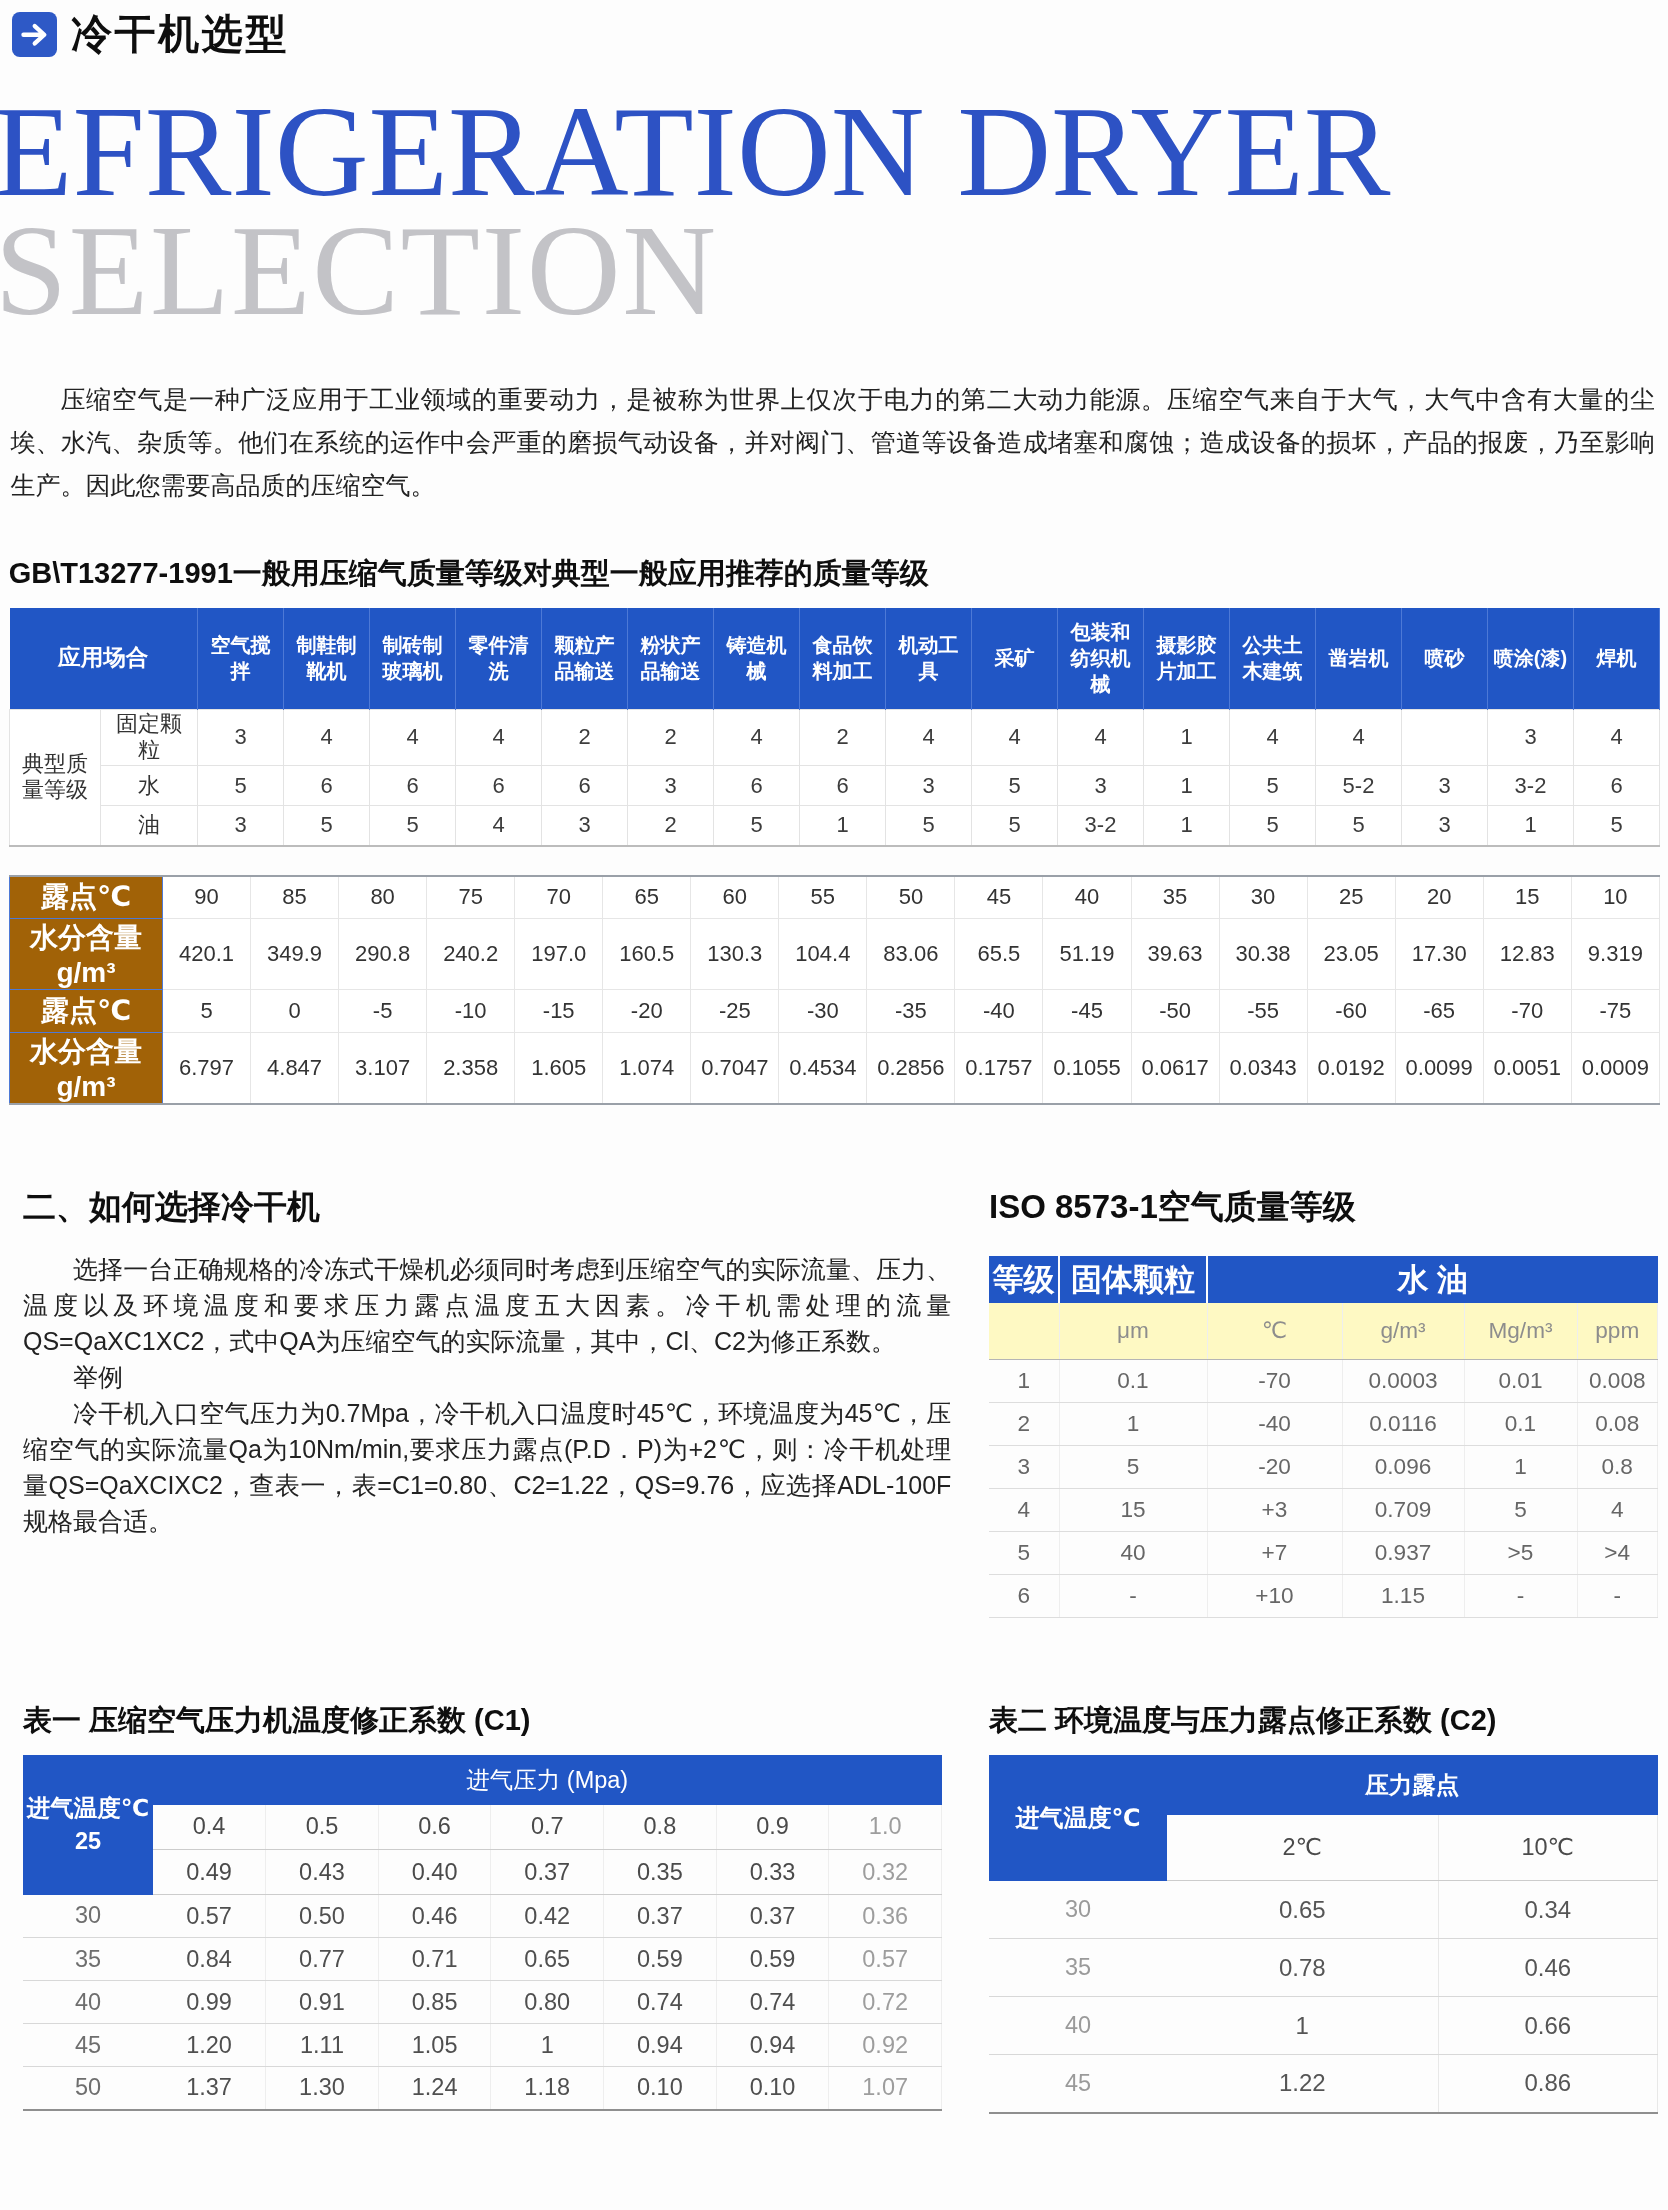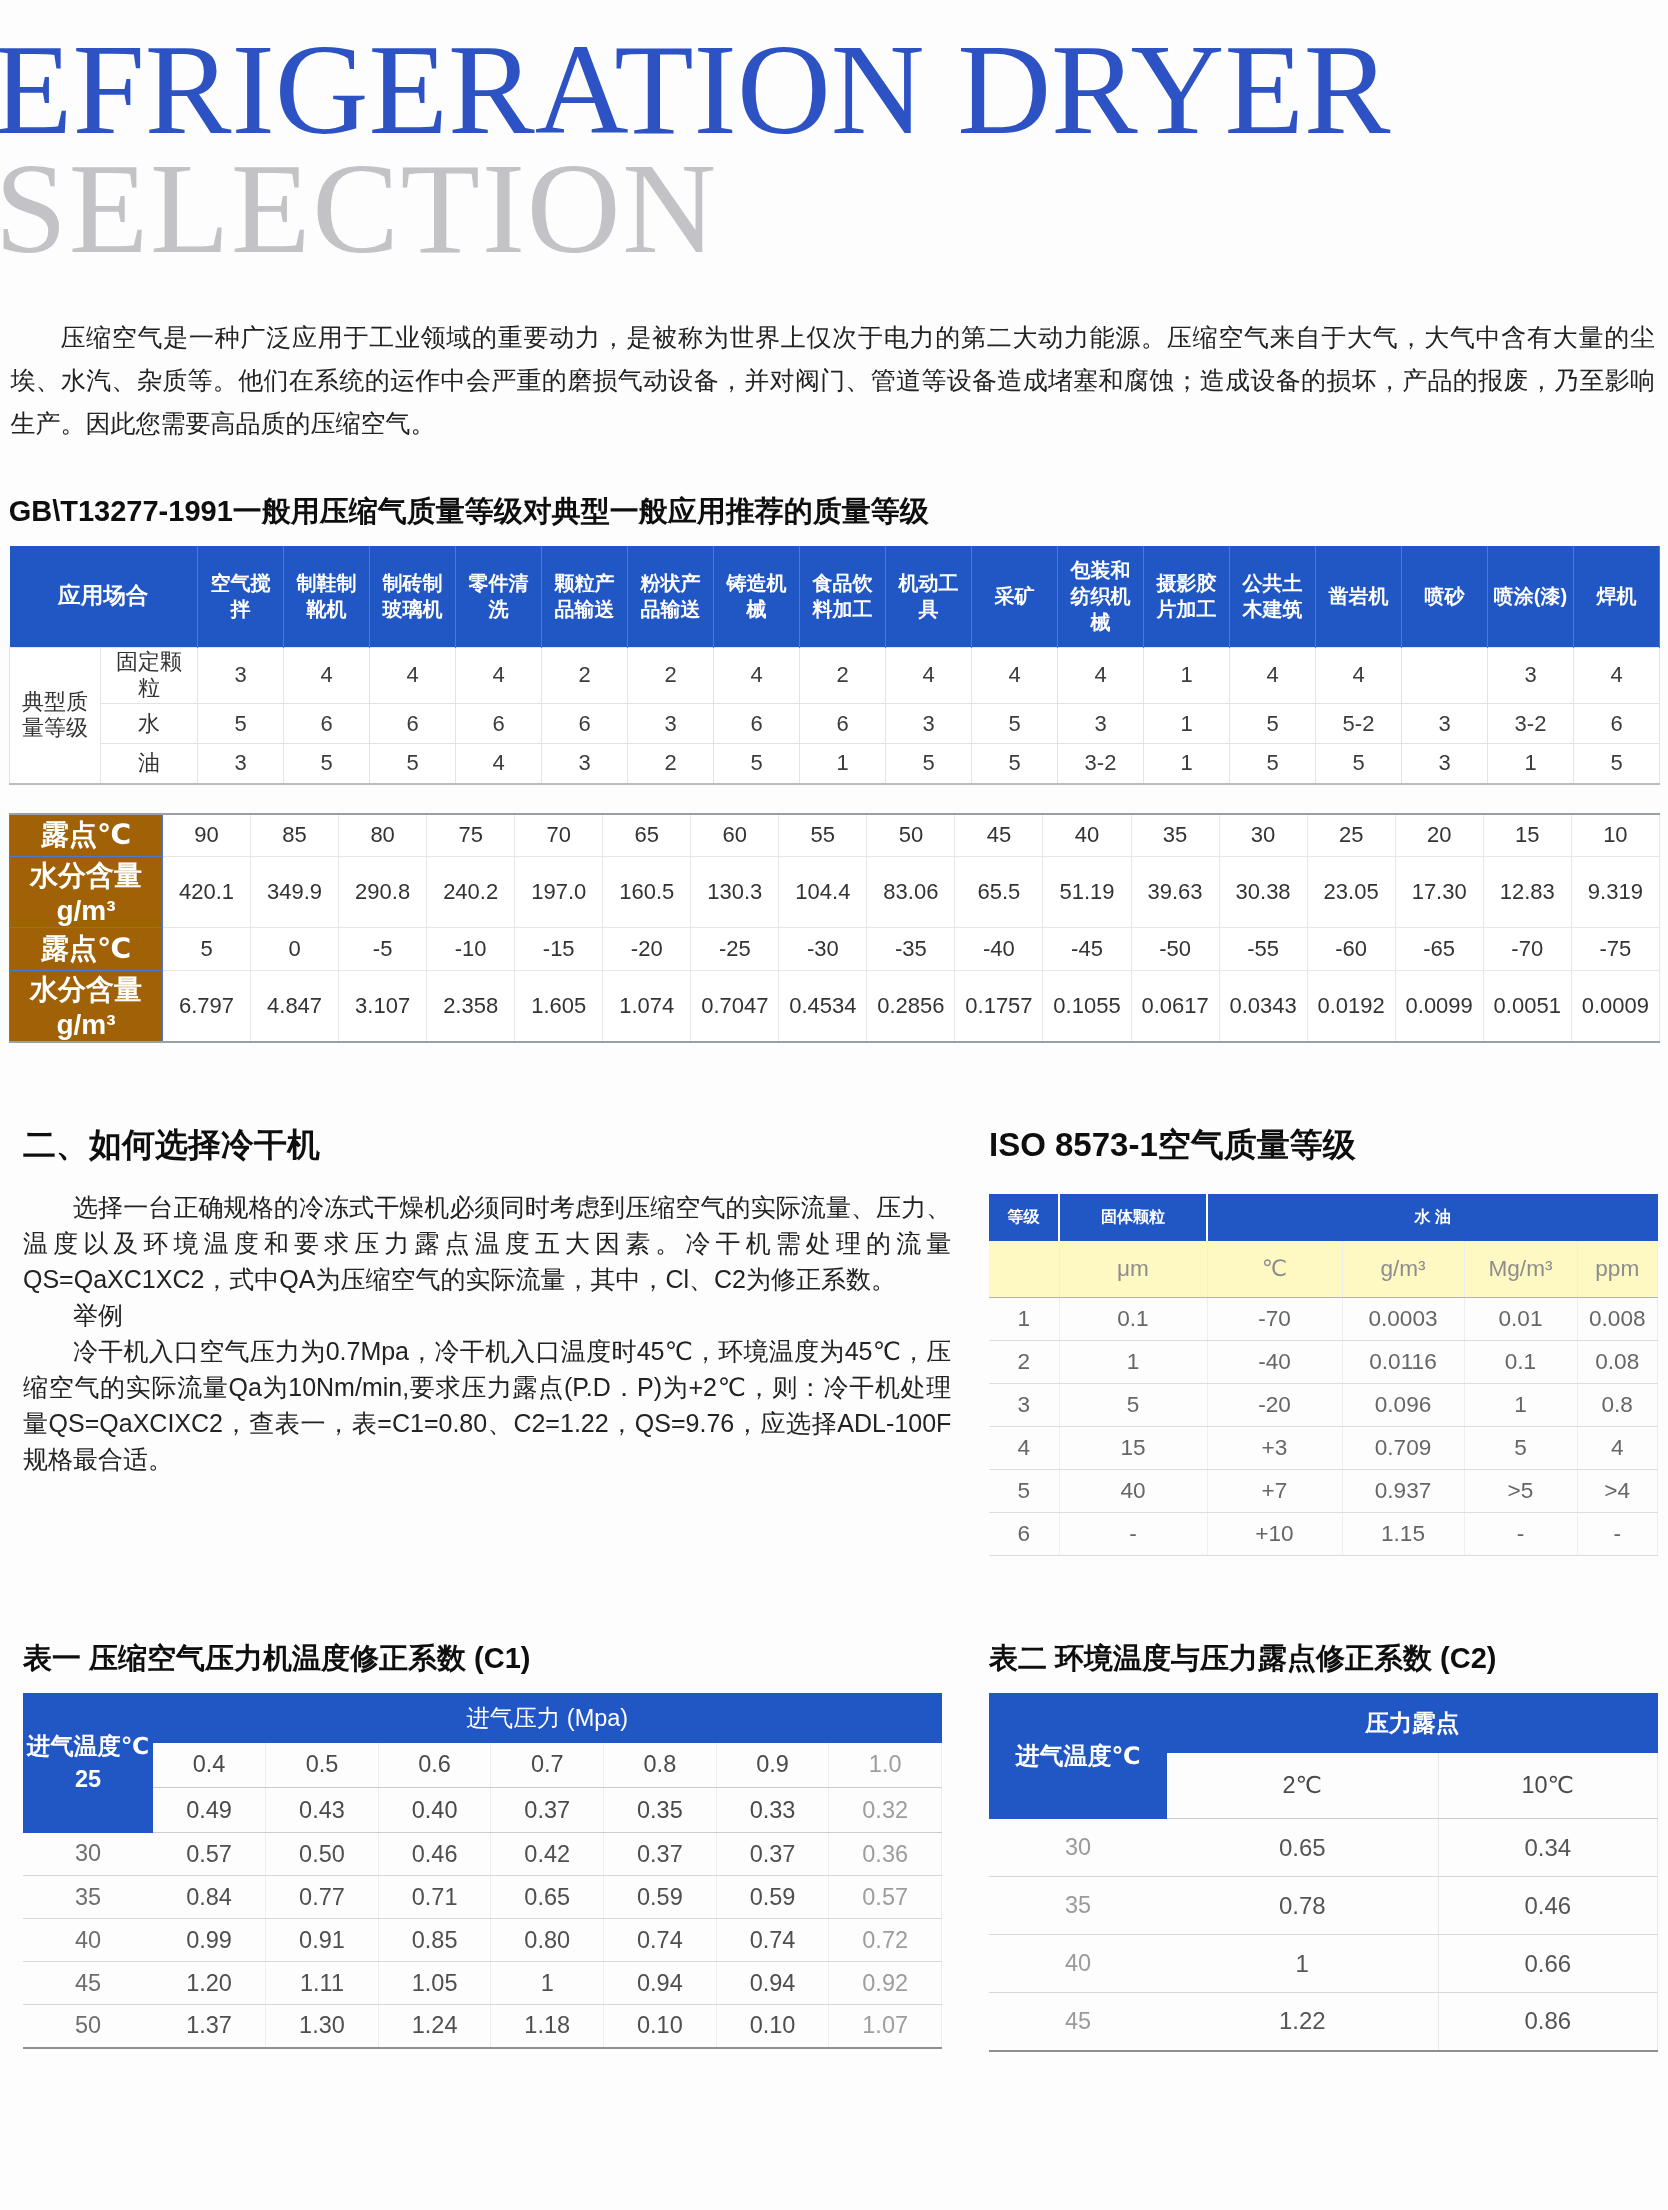"冷干机选型" header.doc-header { html: none -> <header> <span> <svg> <path></path> </svg> </span> <h1>冷干机选型</h1> </header> }
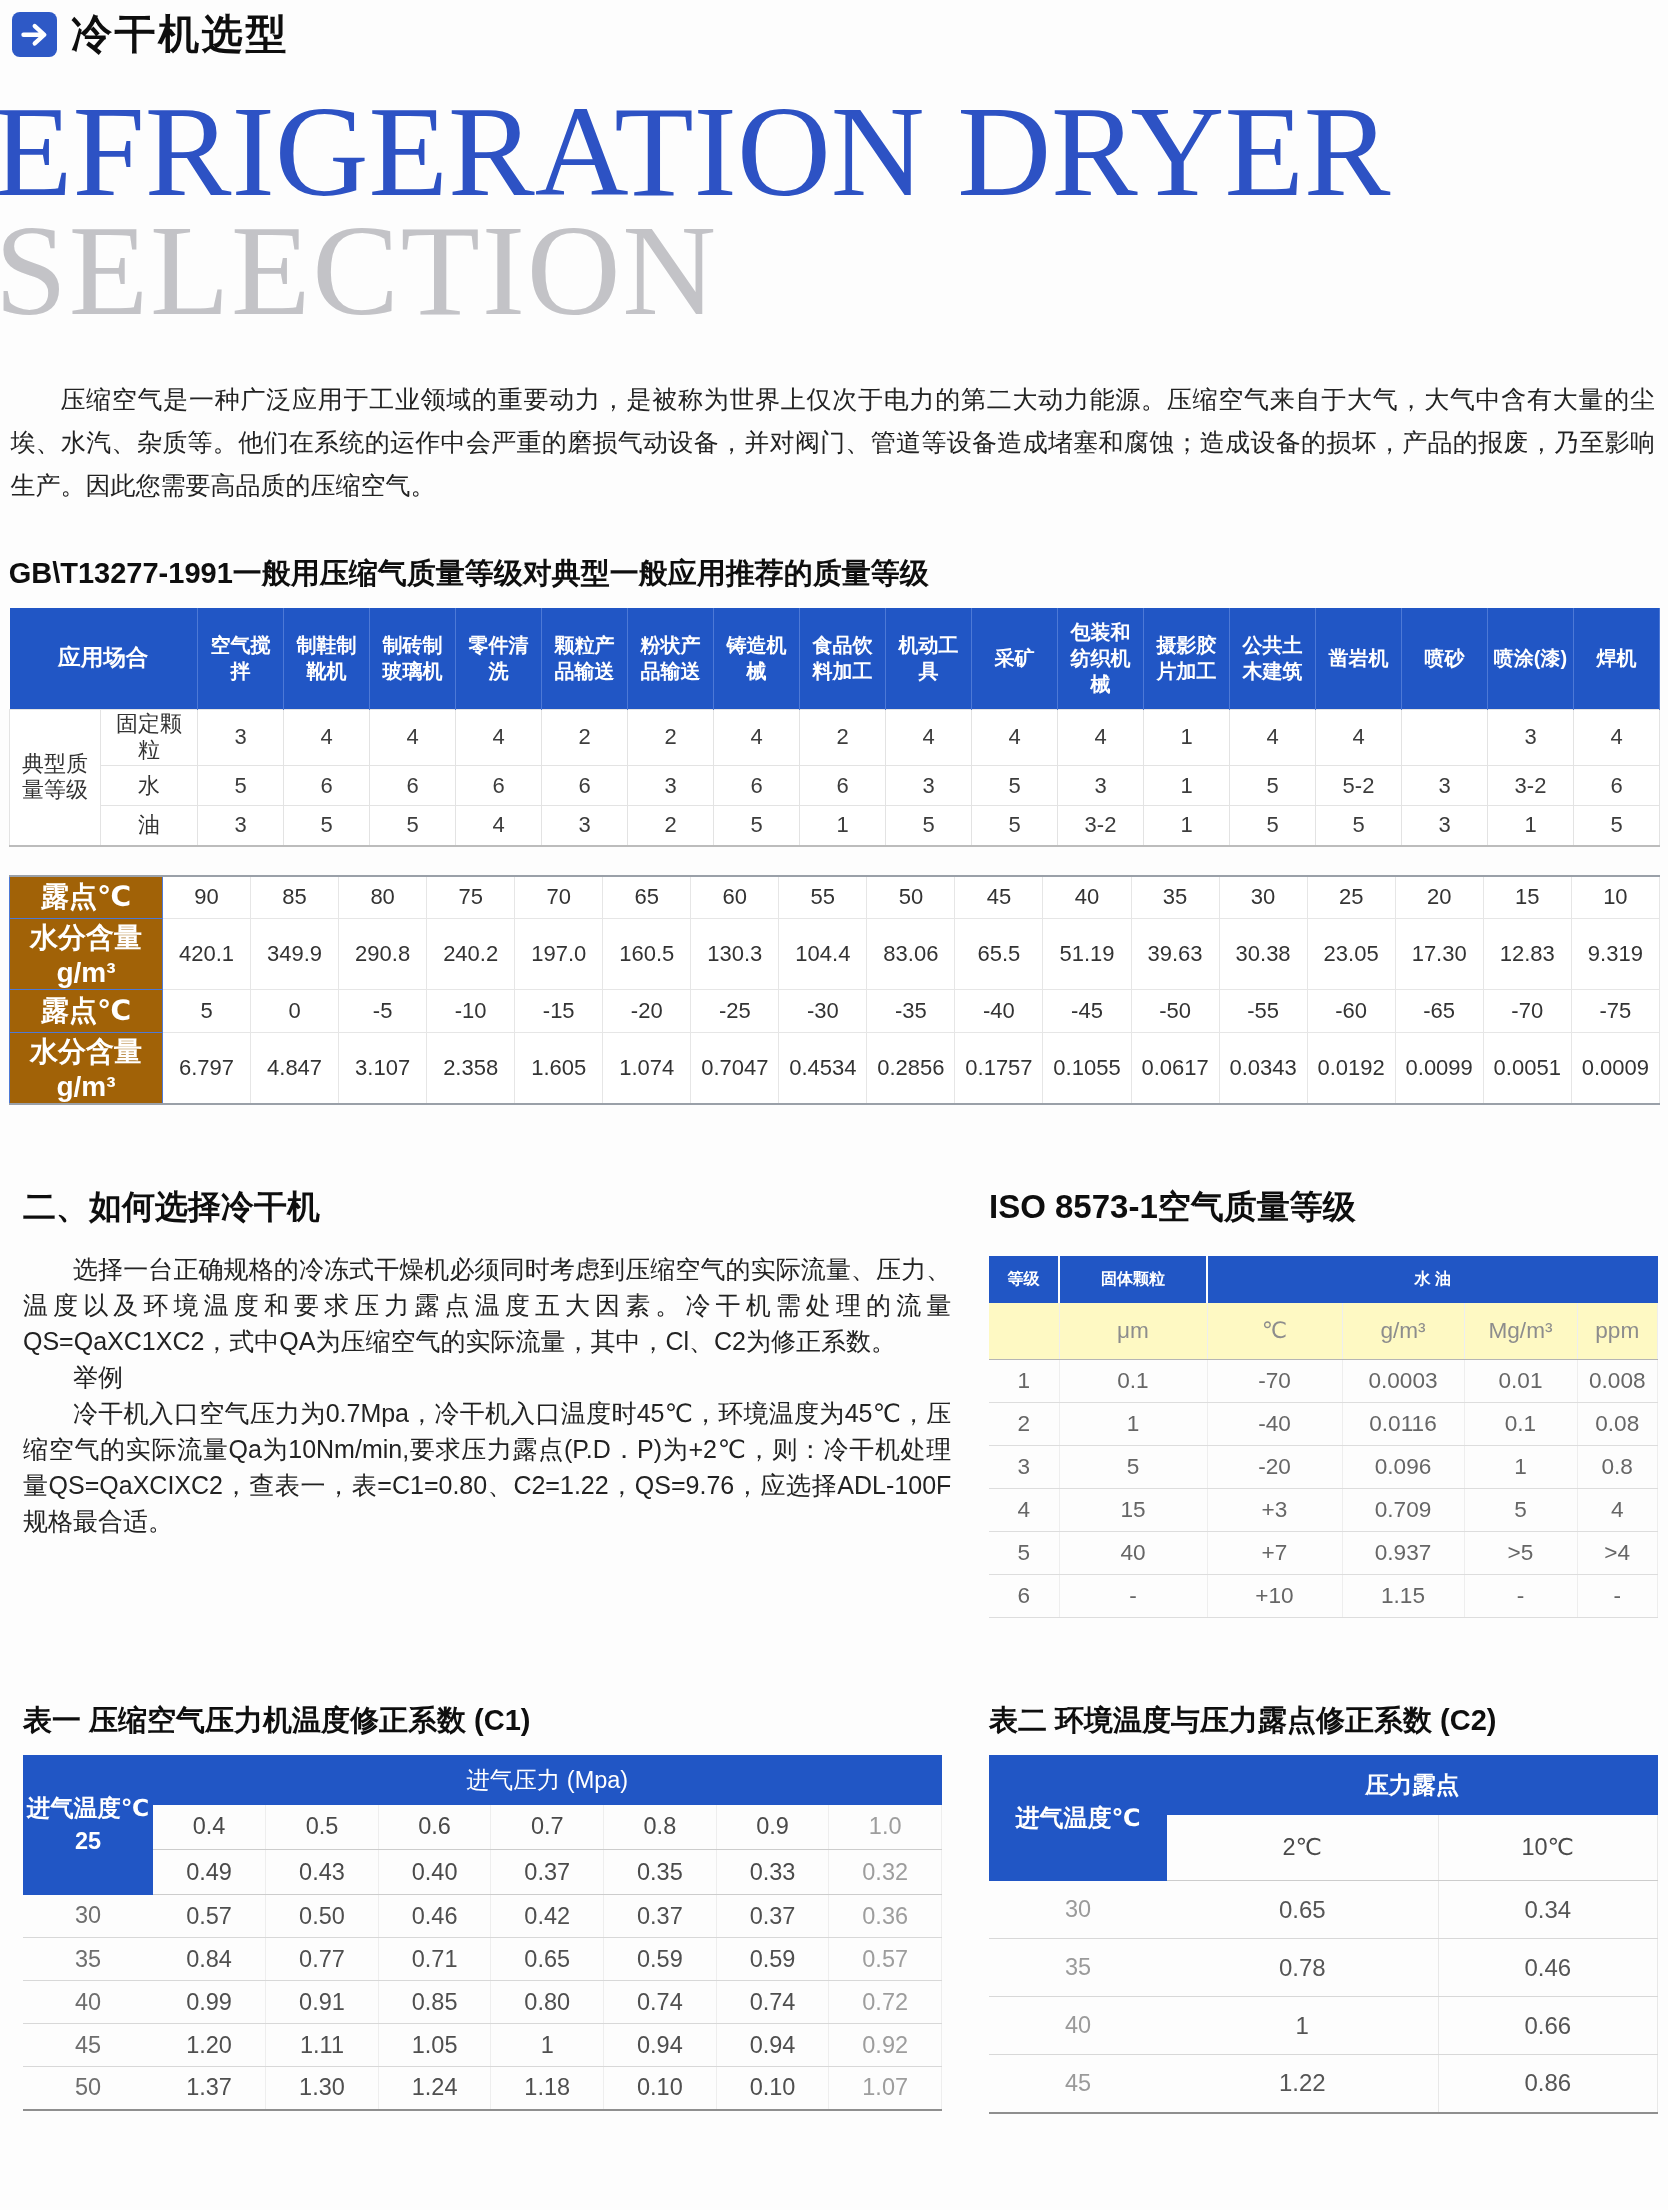"等级" .iso thead th.hd { font-size: 16px -> 31px }
